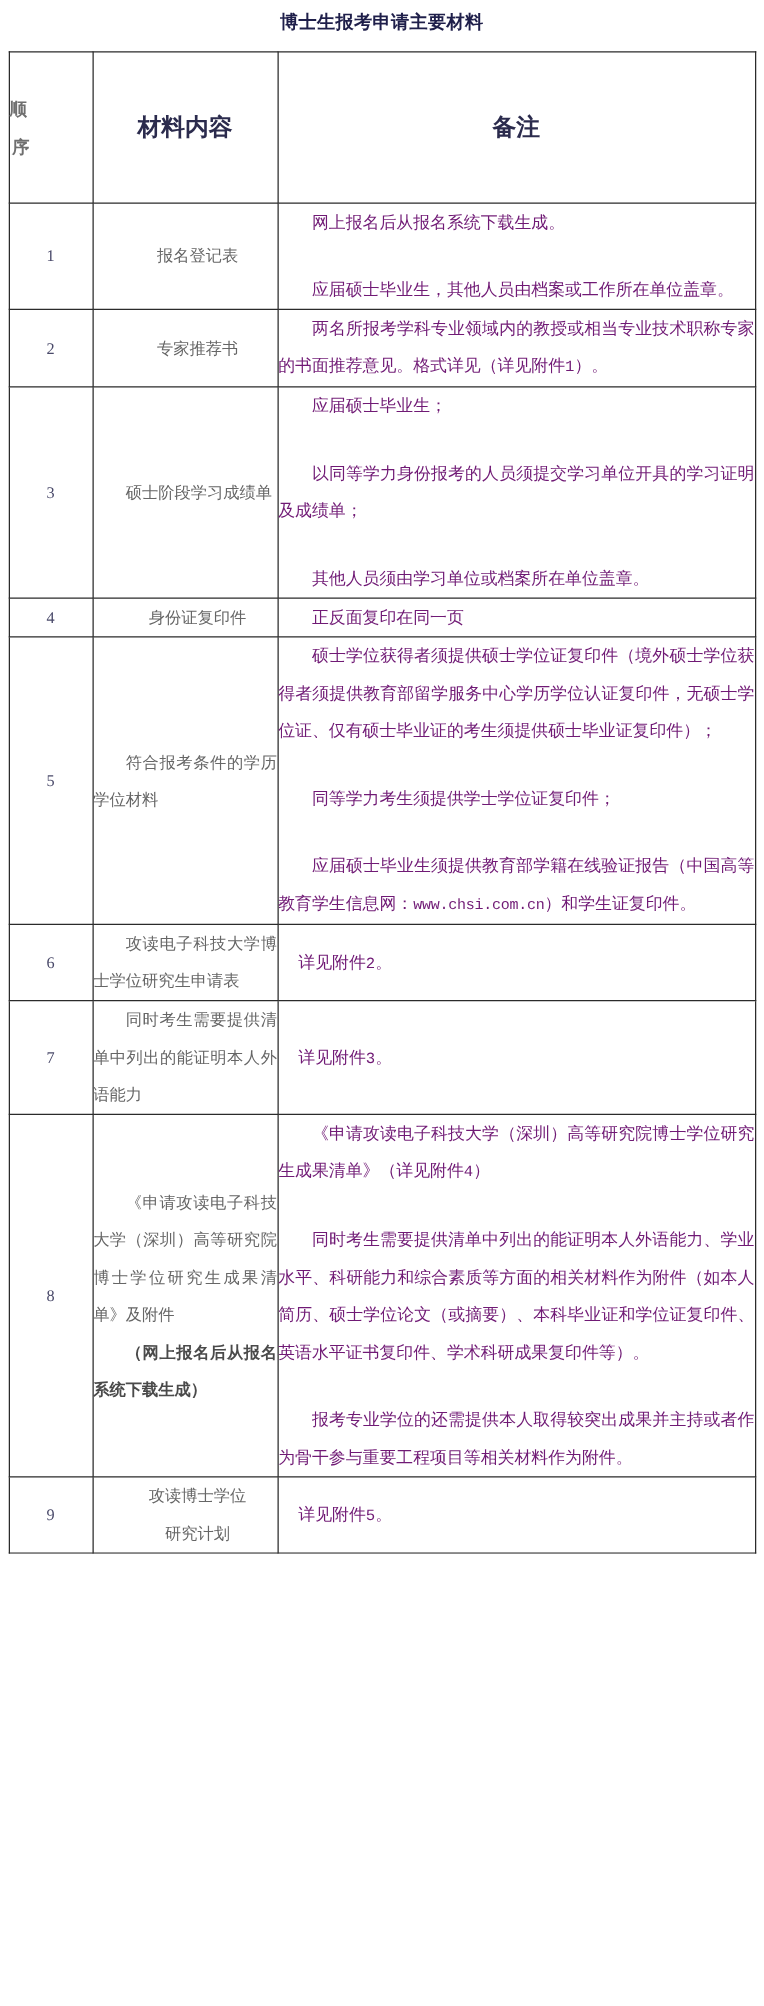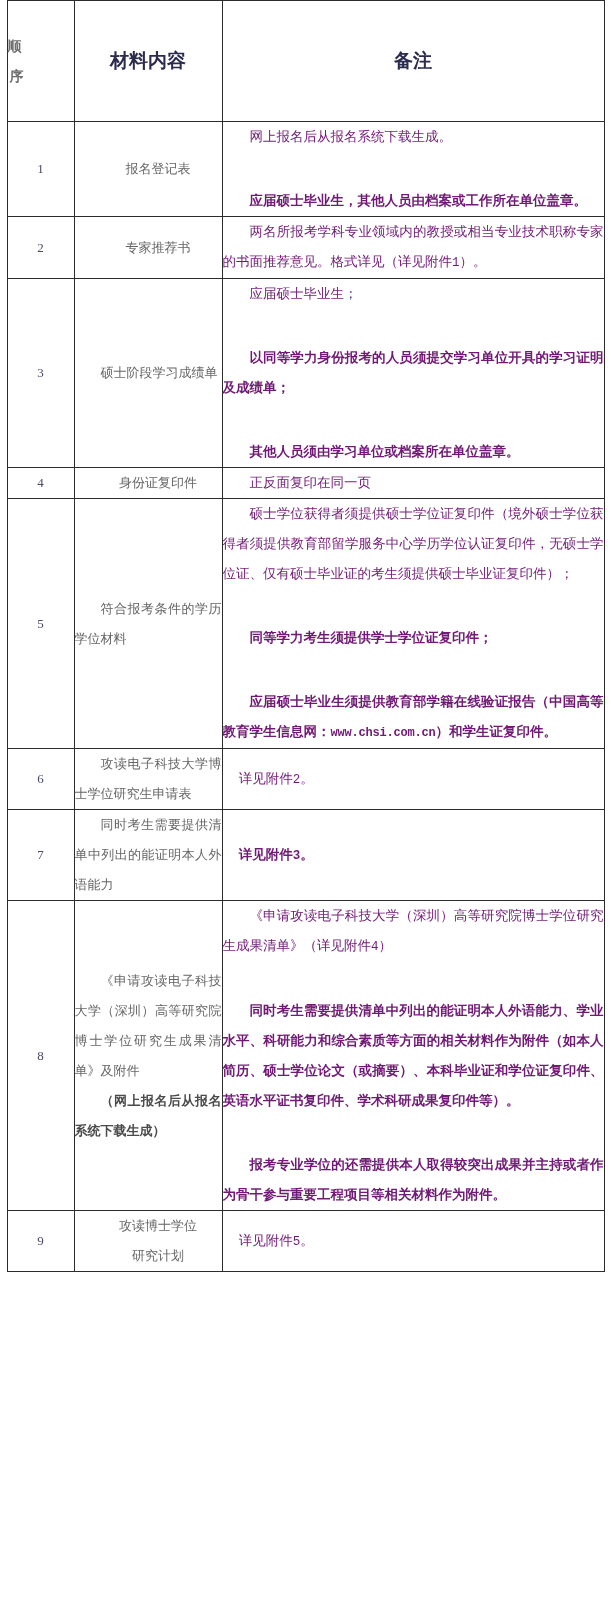"博士生报考申请主要材料" div.doc-title { html: none -> <div>博士生报考申请主要材料</div> }
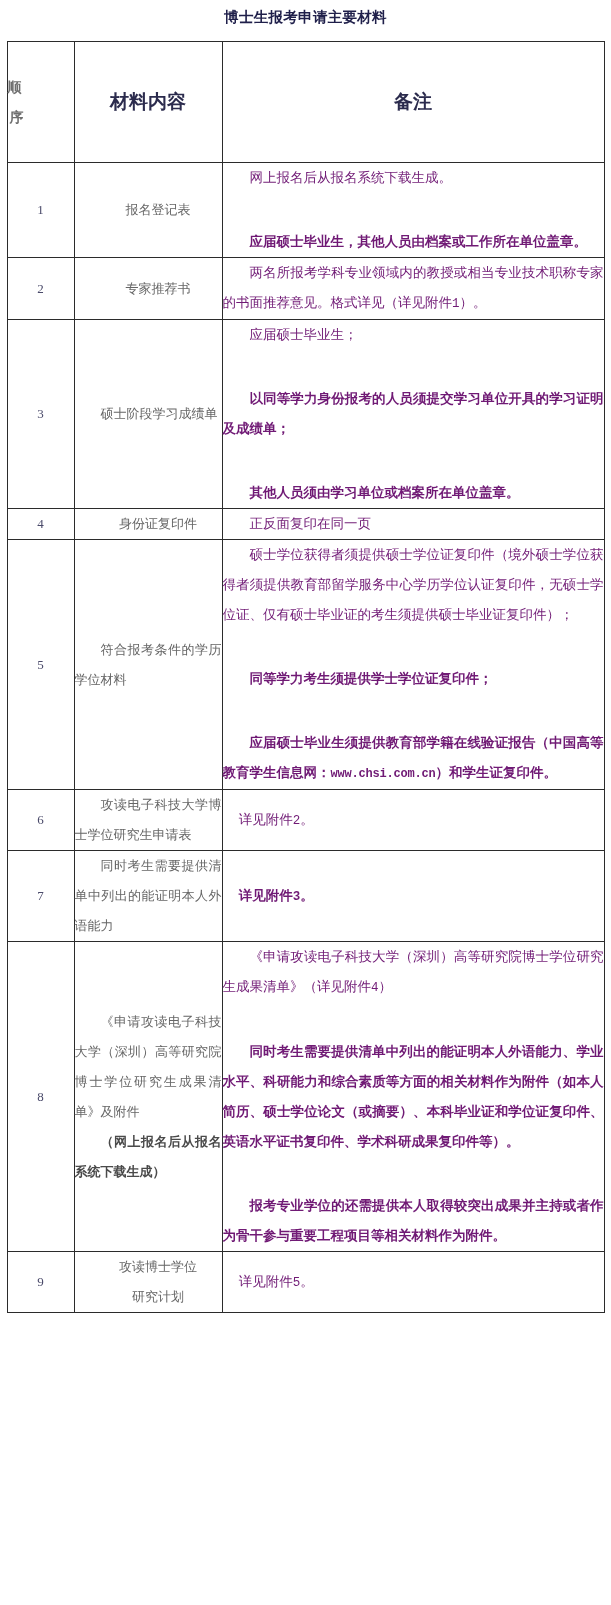"应届硕士毕业生，其他人员由档案或工作所在单位盖章。" td.note .para + .para { font-weight: bold -> none; margin-top: 34px -> 24px }
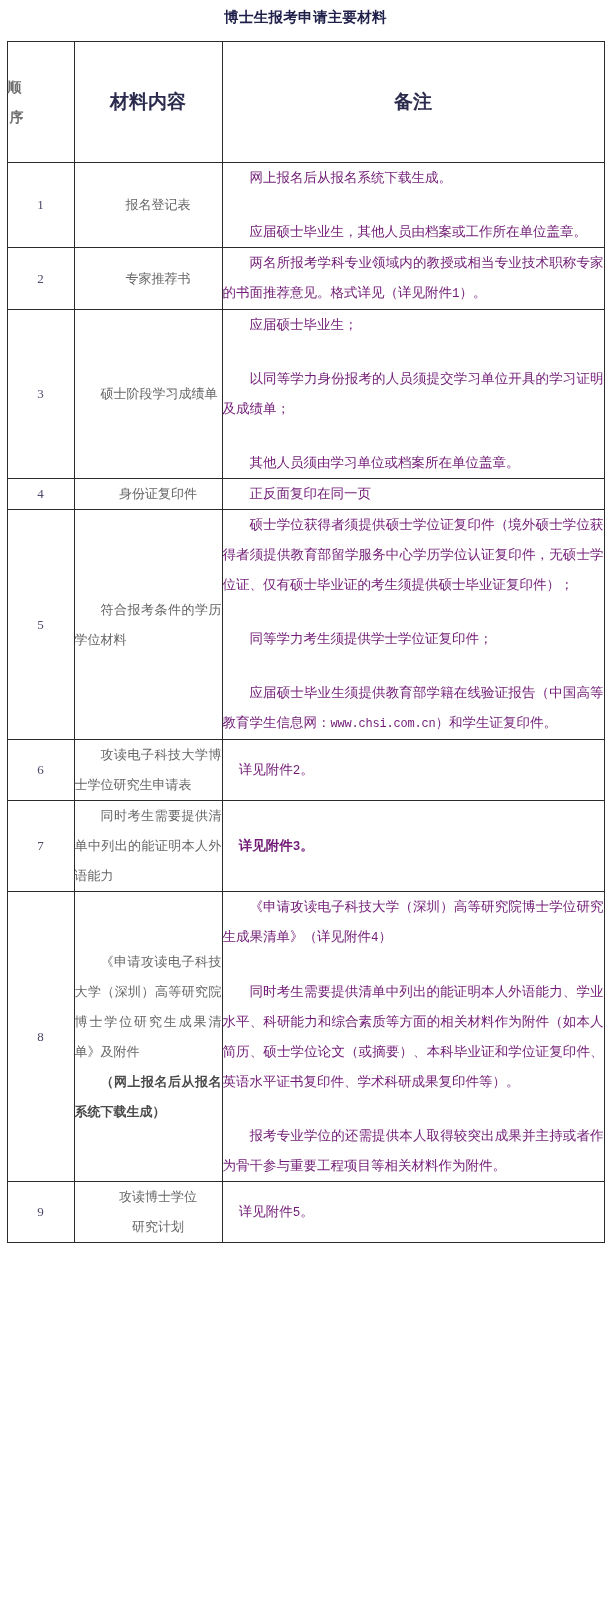"详见附件3。" span.para { font-weight: bold -> none }
